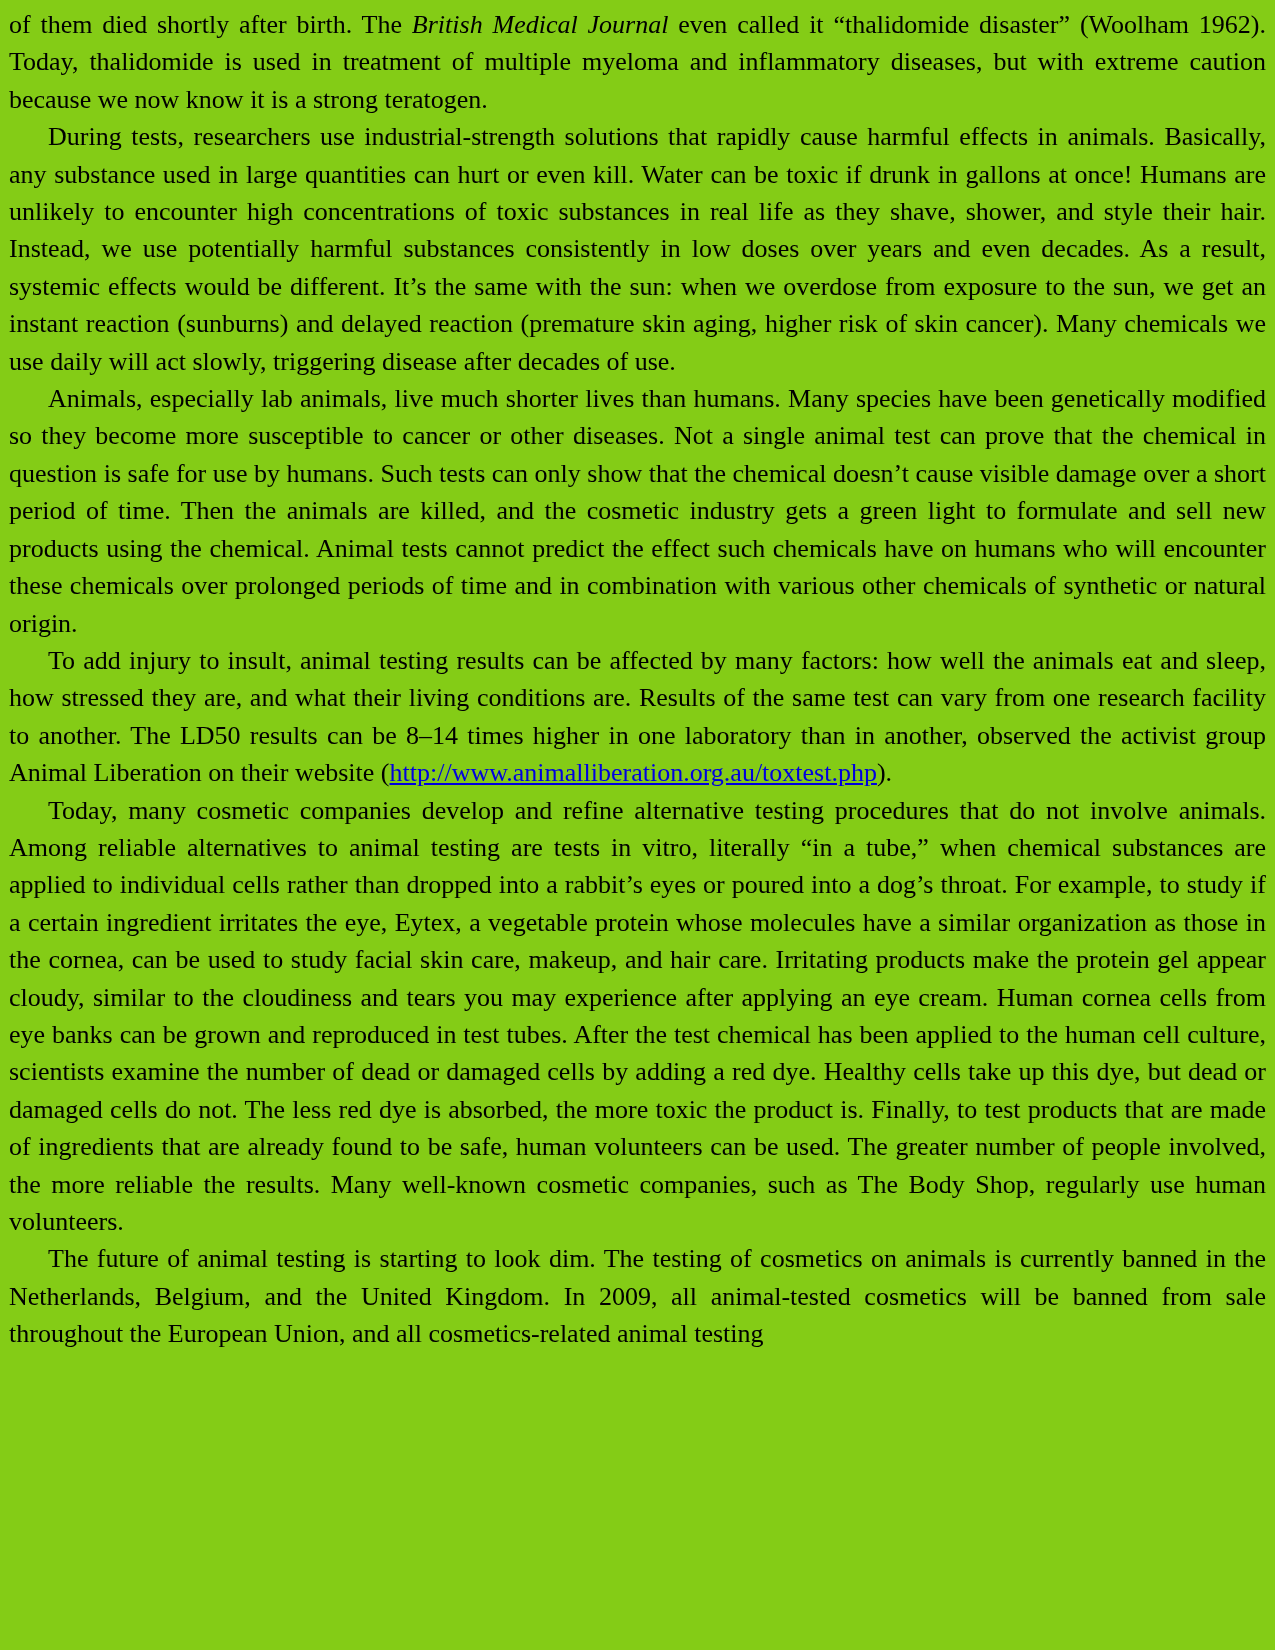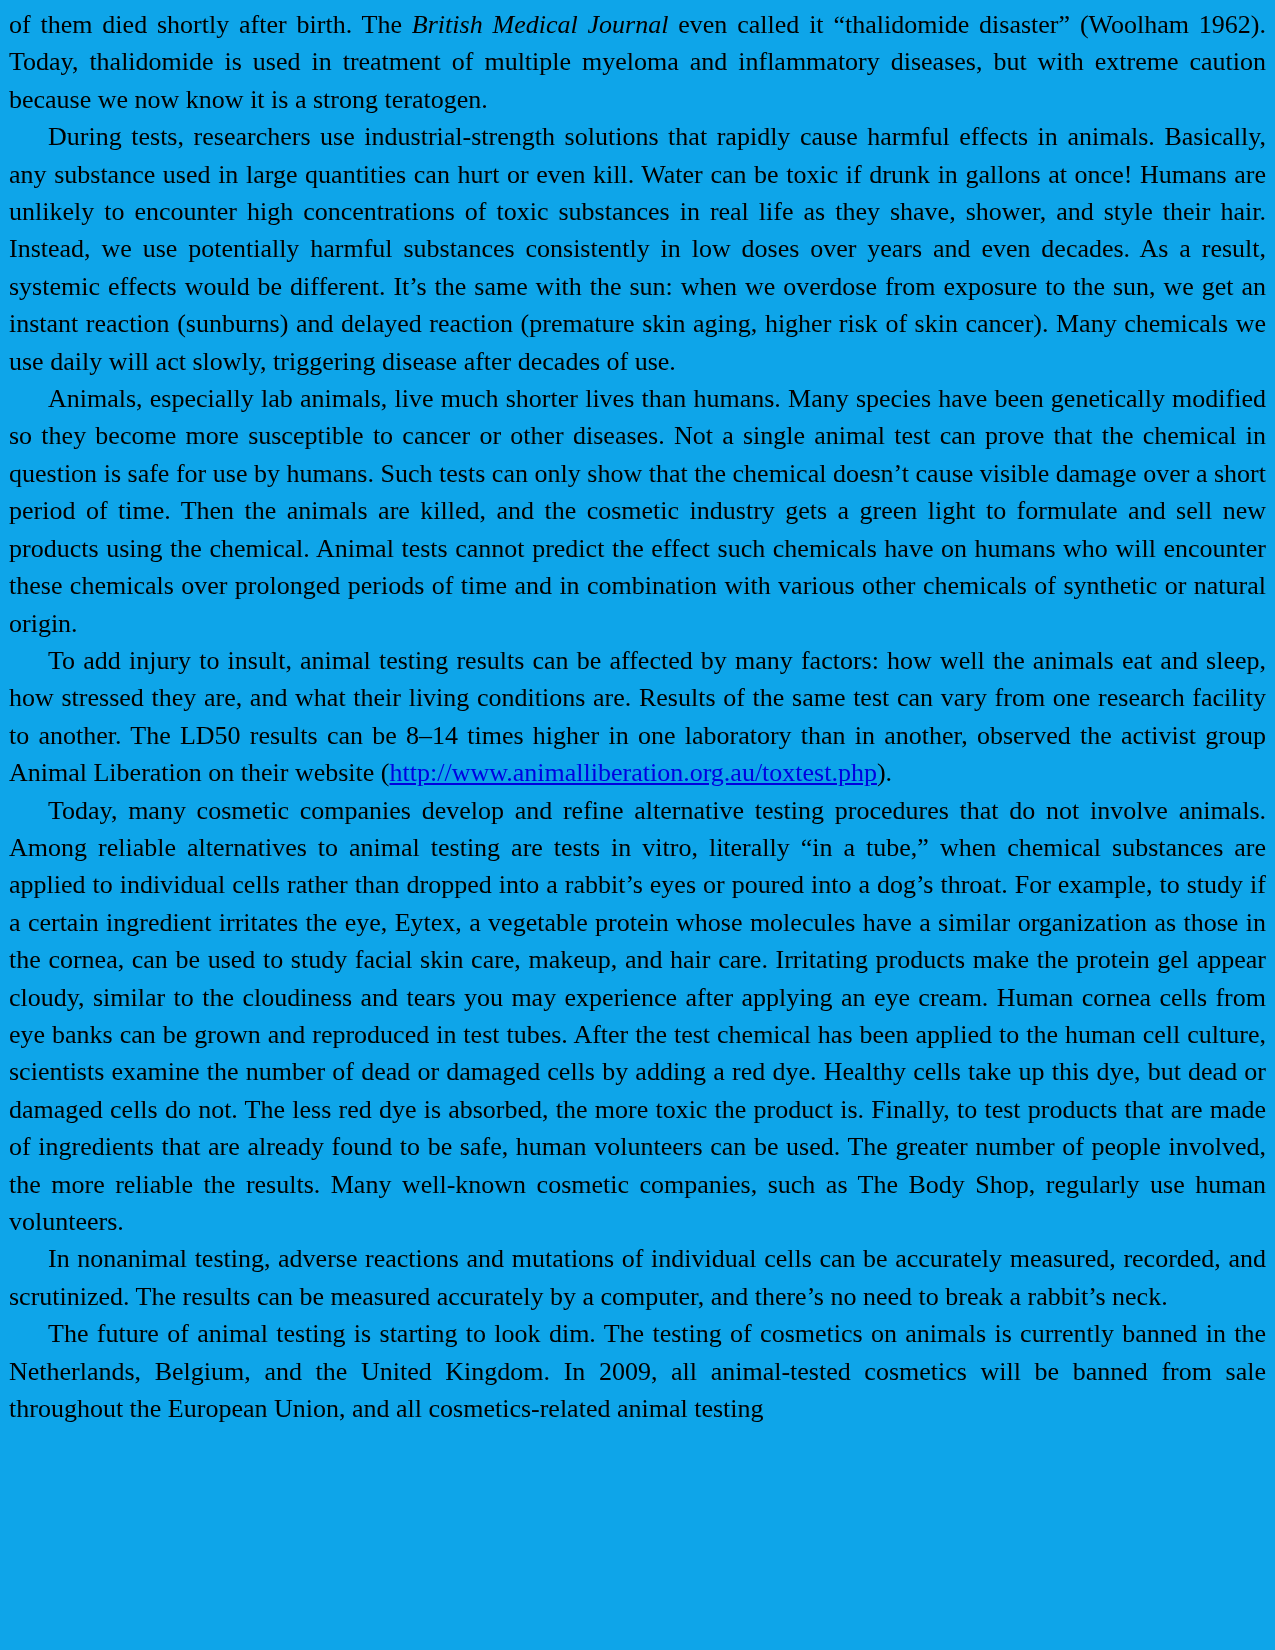"of them died shortly after" .page { background: #0ea5e9 -> #84cc16 }
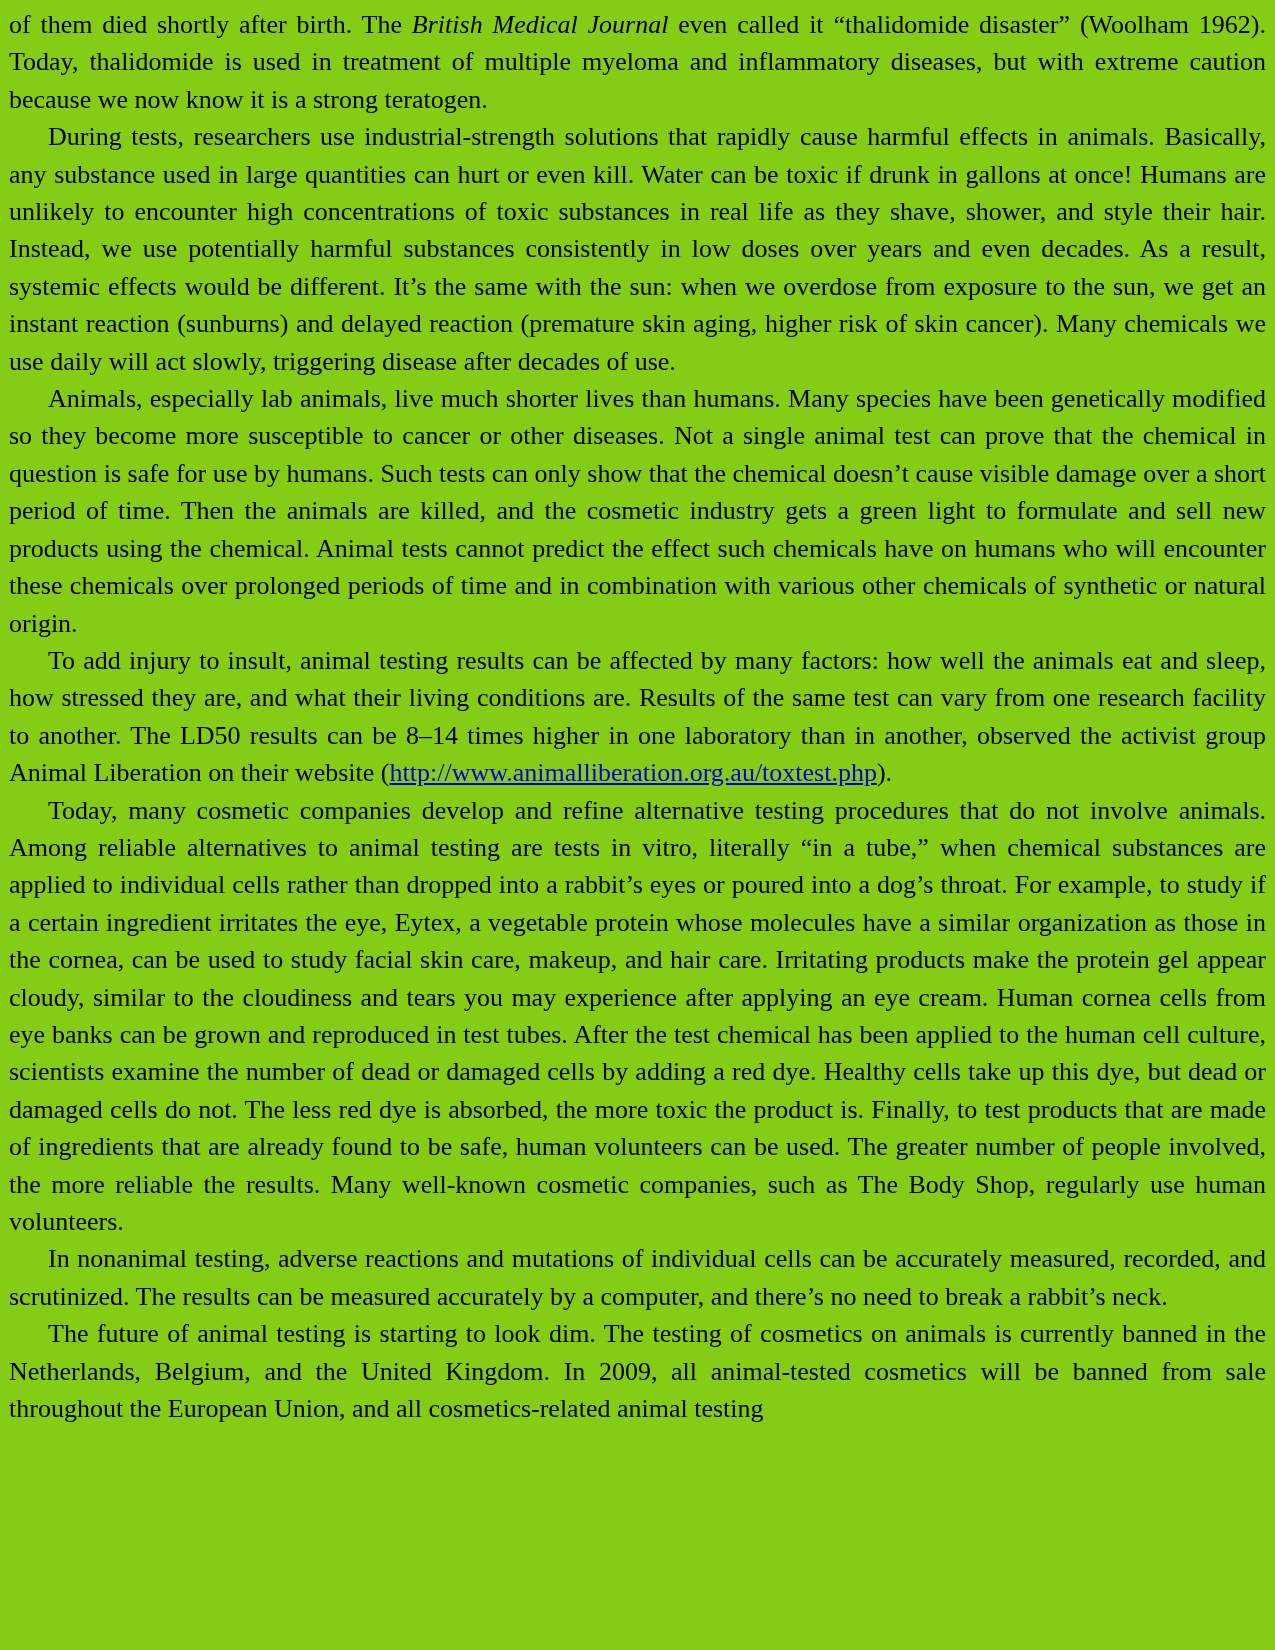"In nonanimal testing, adverse reactions" p.para { html: <p><span>In nonanimal testing, adverse reactions and mutations of individual cells can be accurately measured, recorded, and scrutinized. The results can be measured accurately by a computer, and there’s no need to break a rabbit’s neck.</span></p> -> none }
